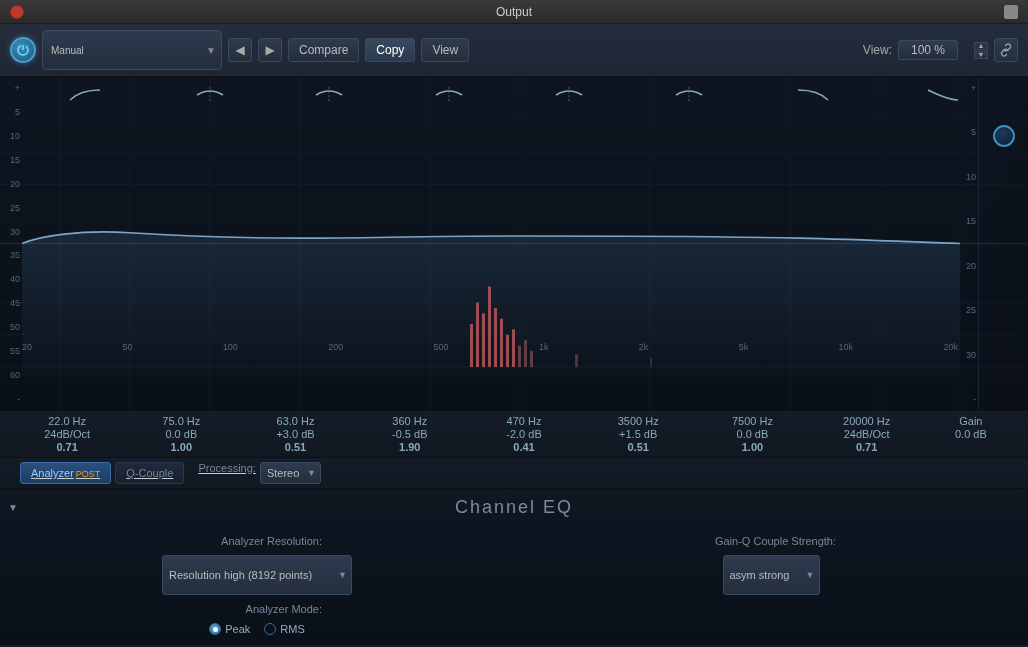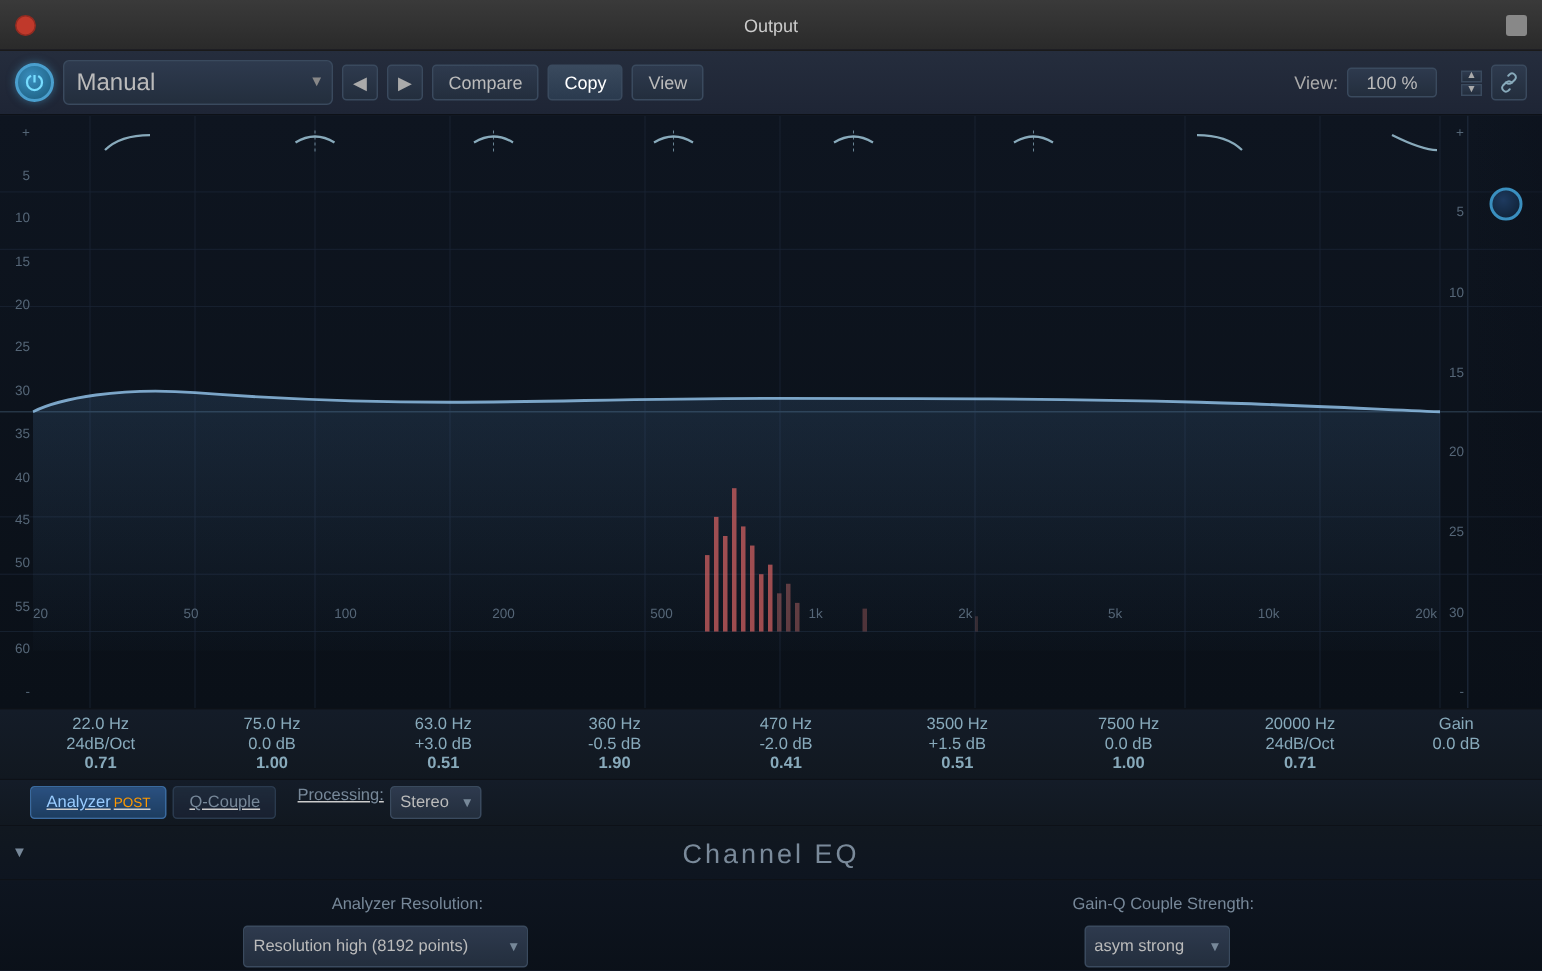"Output" .title-bar { height: 34px -> 24px }
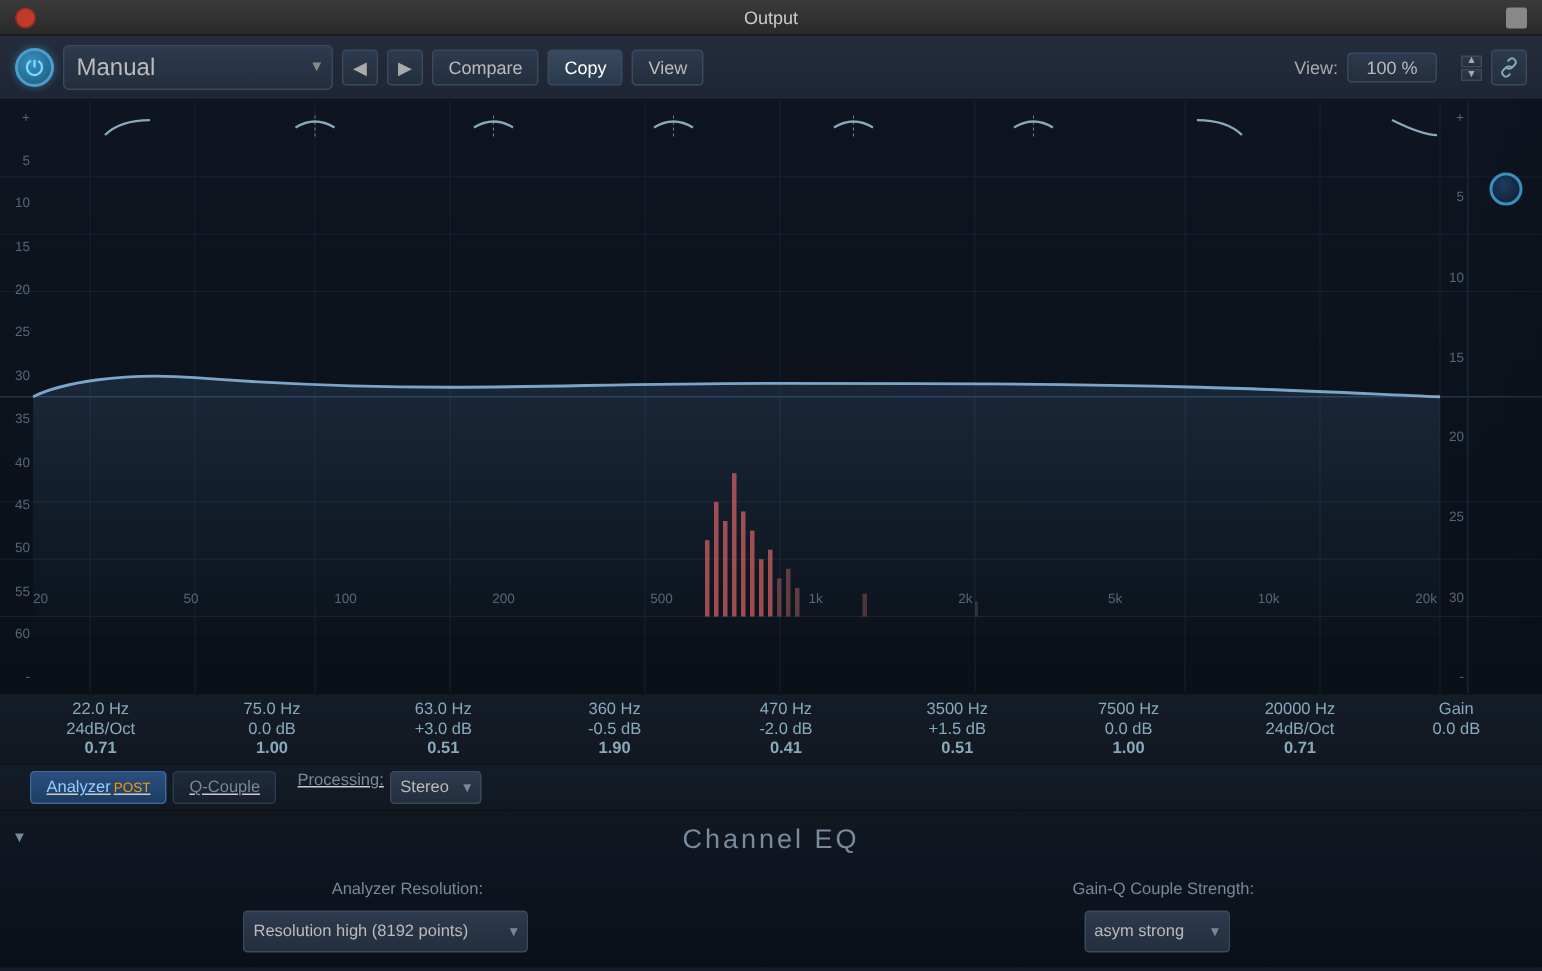"Manual" .preset-dropdown { font-size: 16px -> 10px; height: 30px -> 40px }
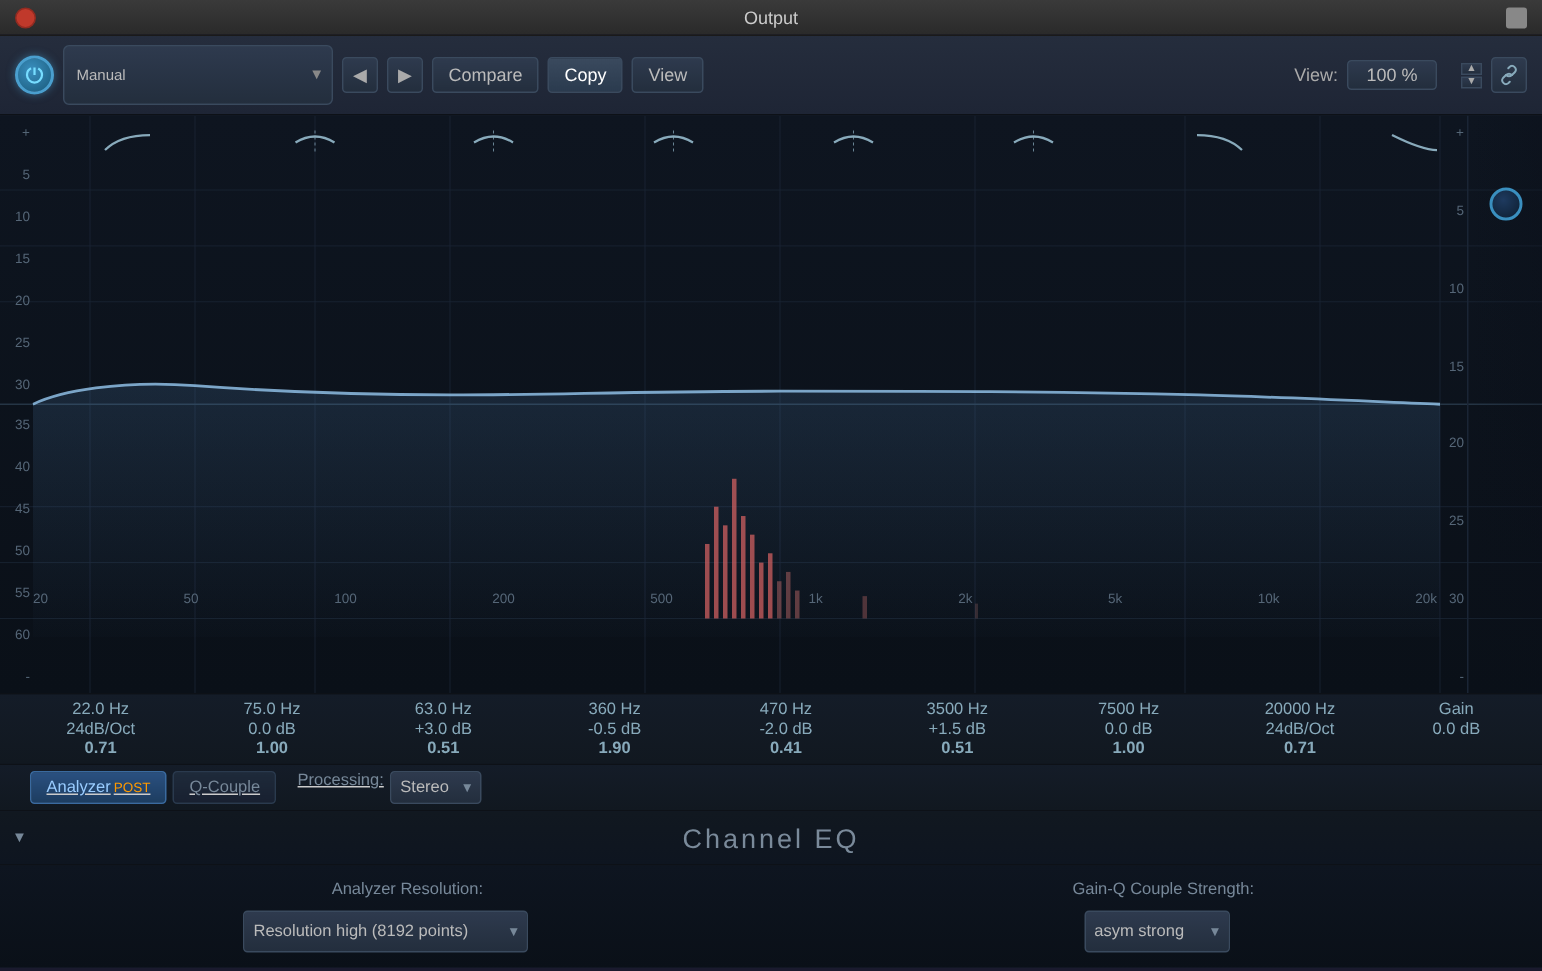"Resolution high (8192 points)" .setting-select { height: 28px -> 40px }
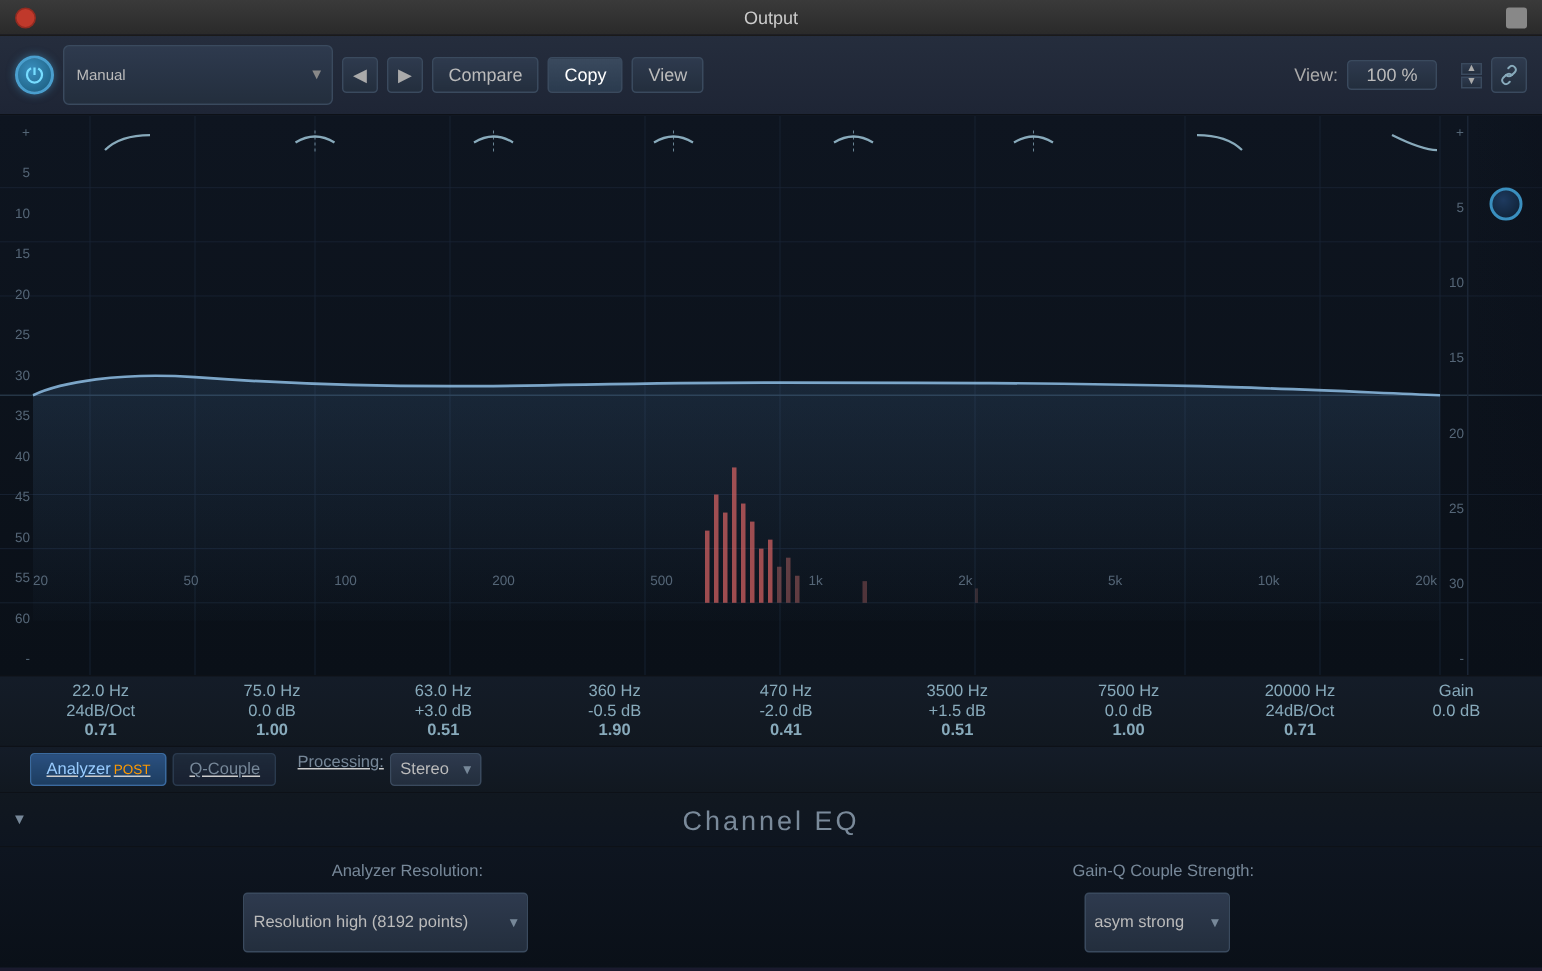"Analyzer Mode:" div.setting-row { html: none -> <div> <span>Analyzer Mode:</span> <div> <div> <div></div> <span>Peak</span> </div> <div> <div></div> <span>RMS</span> </div> </div> </div> }
